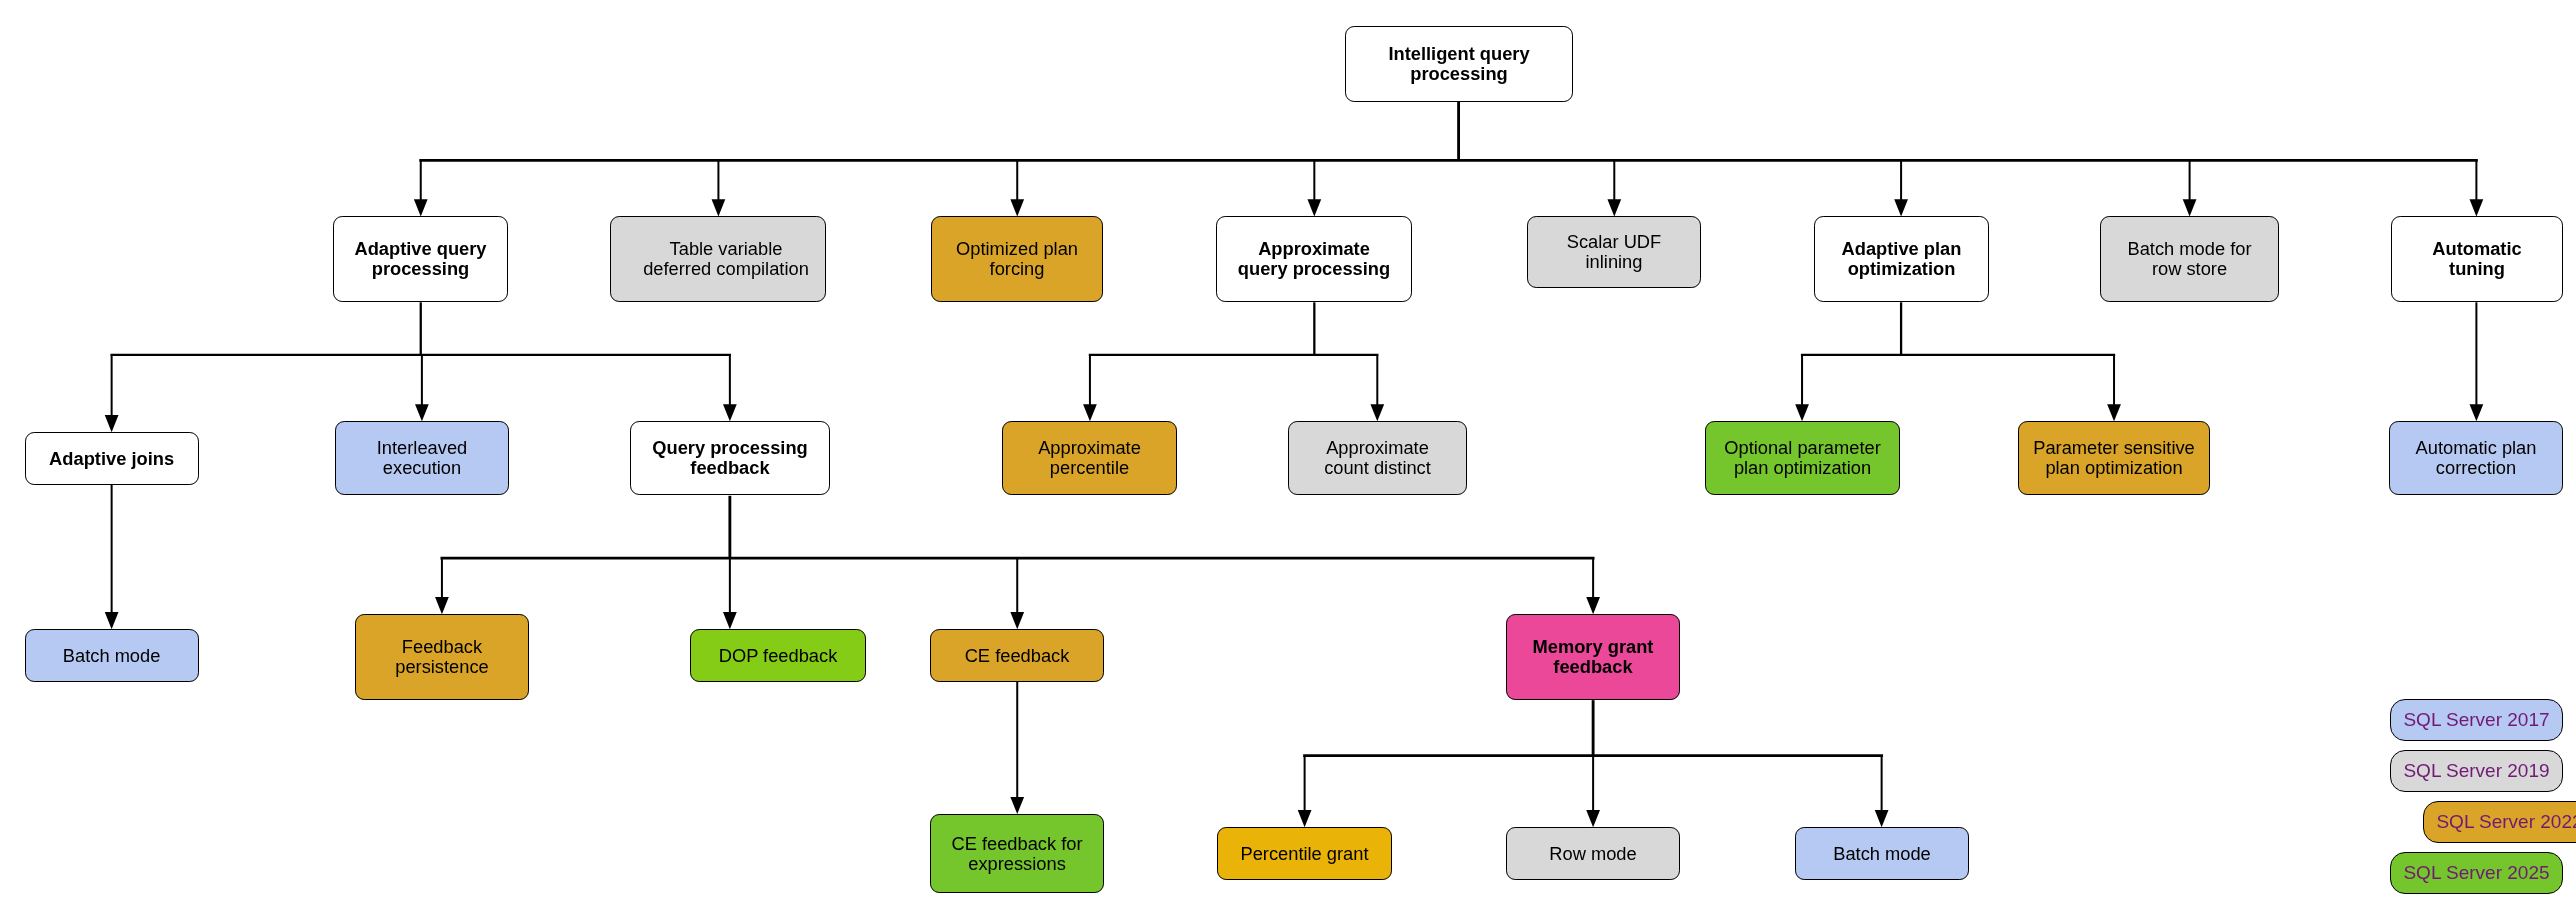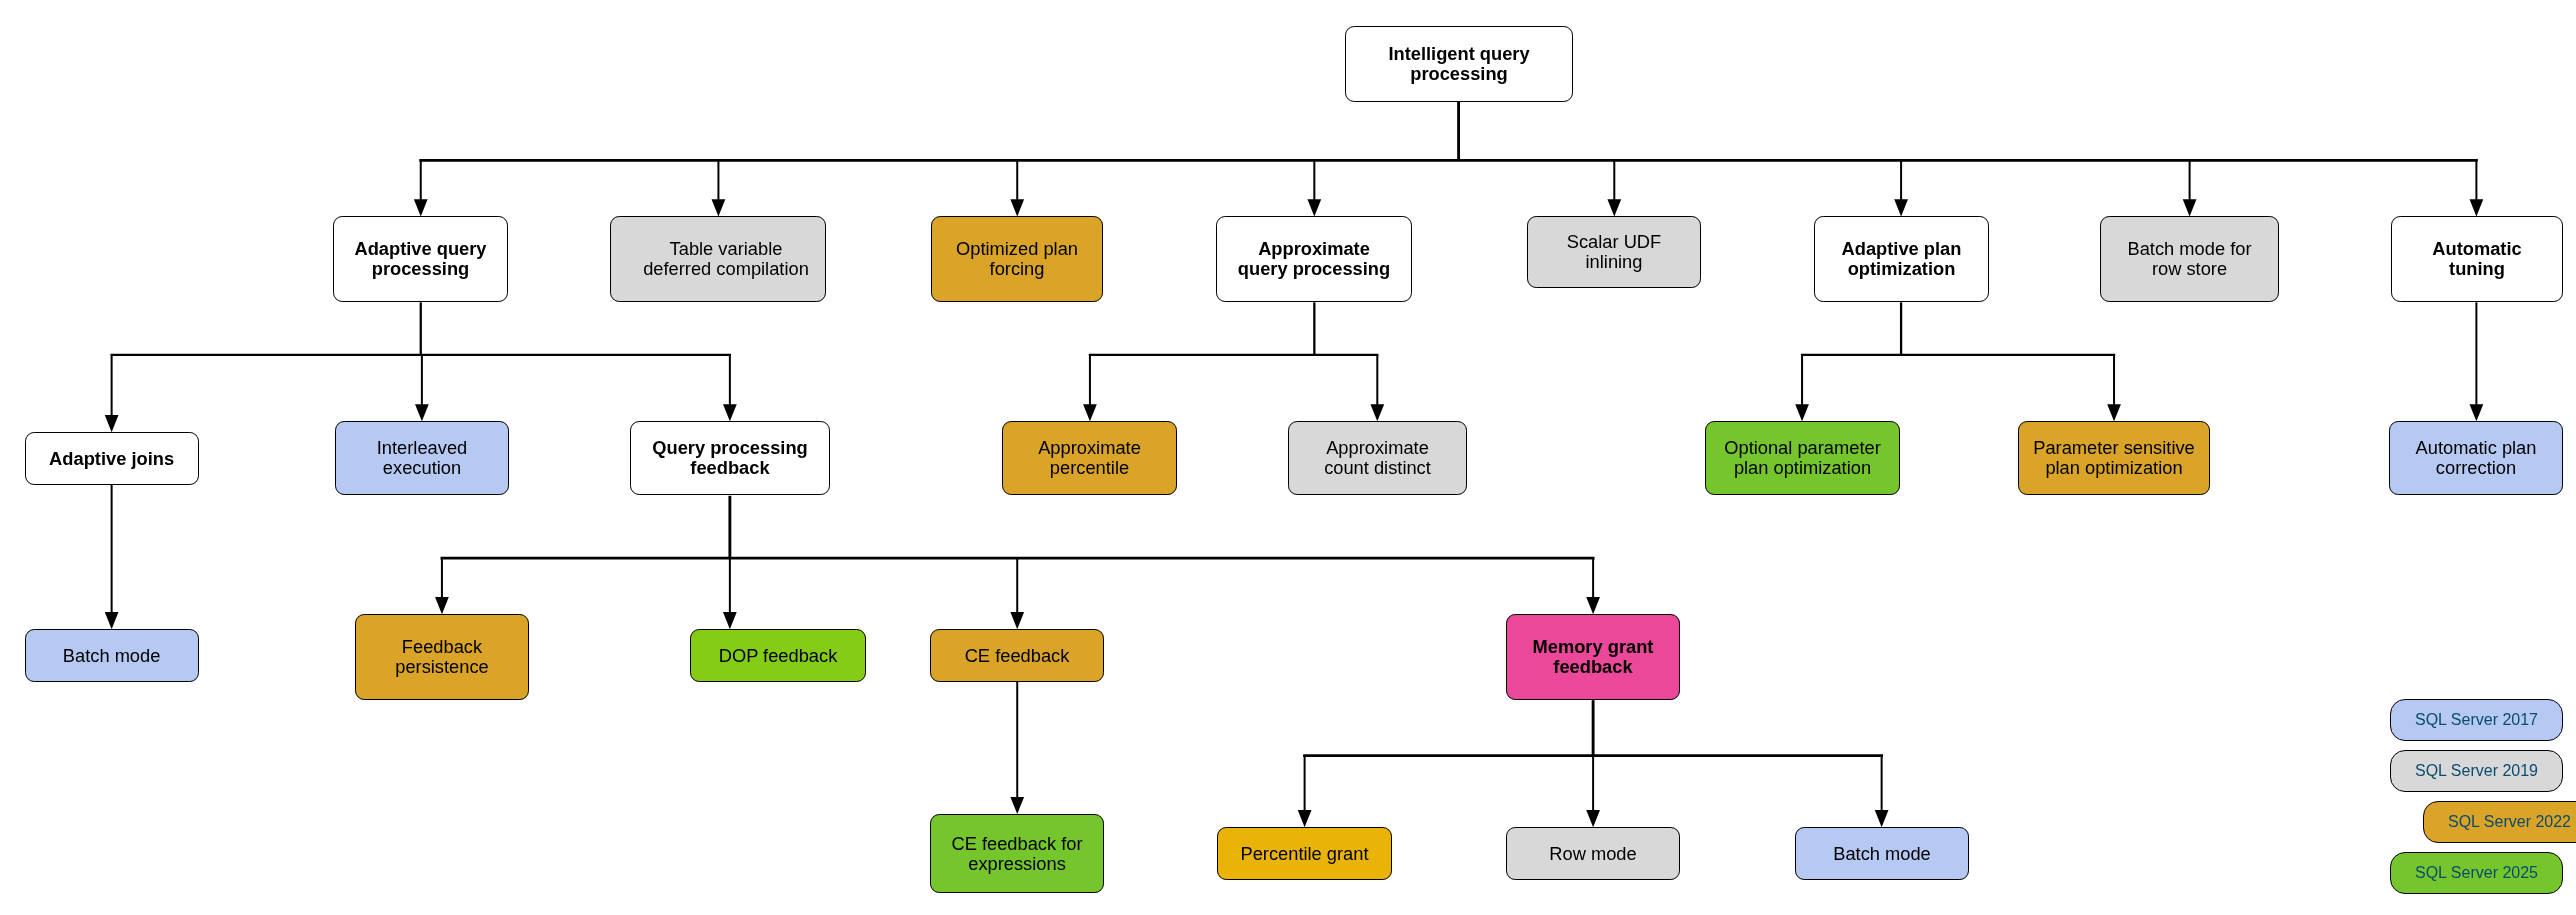"SQL Server 2017" .legend-pill { color: #0c4a6e -> #701a75; font-size: 16px -> 19px }
